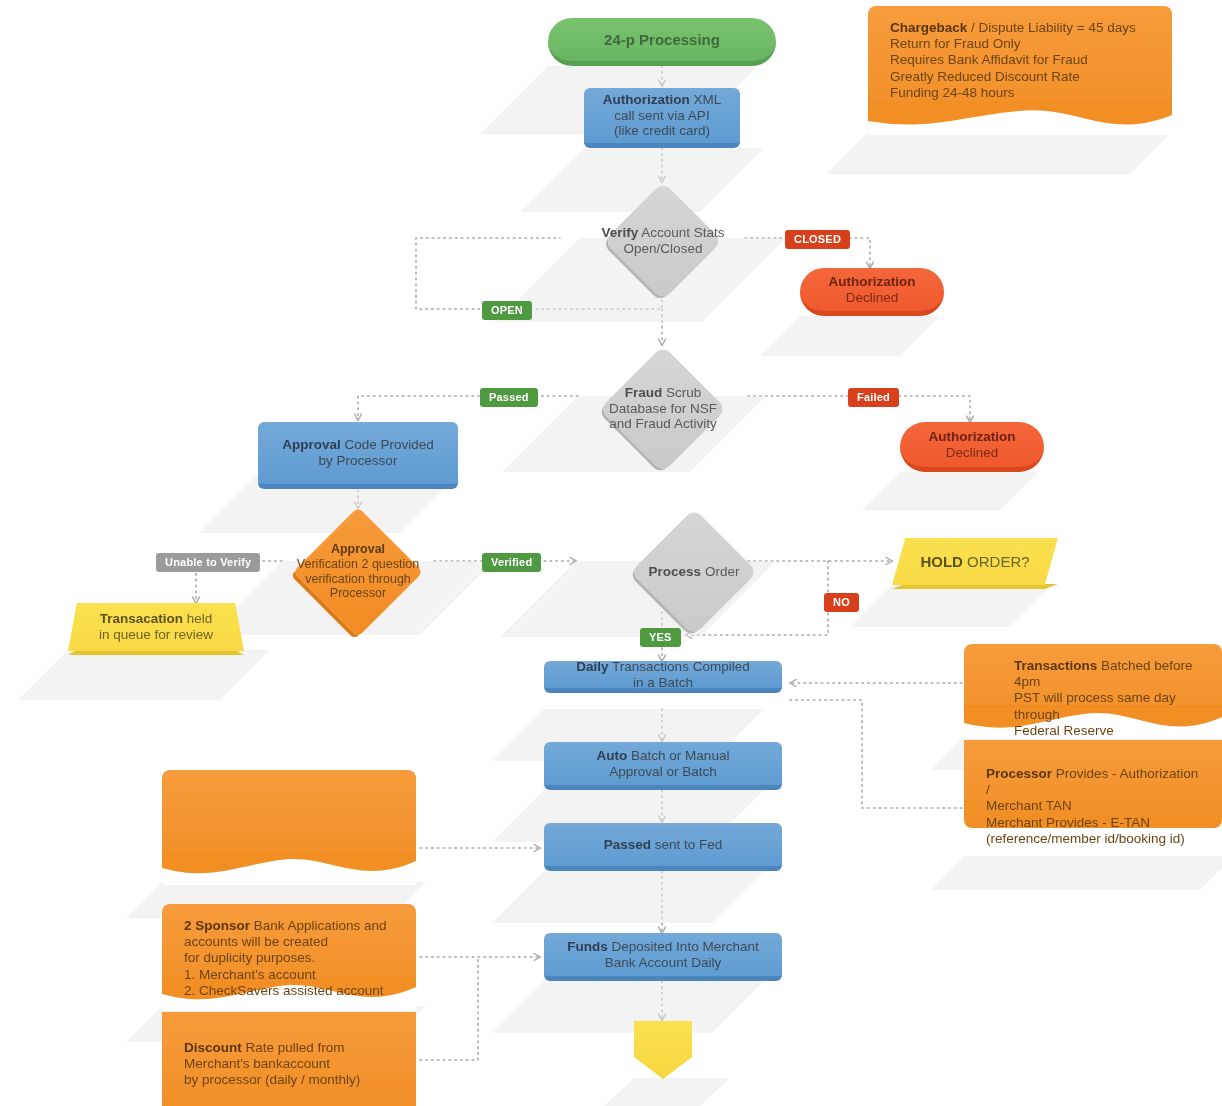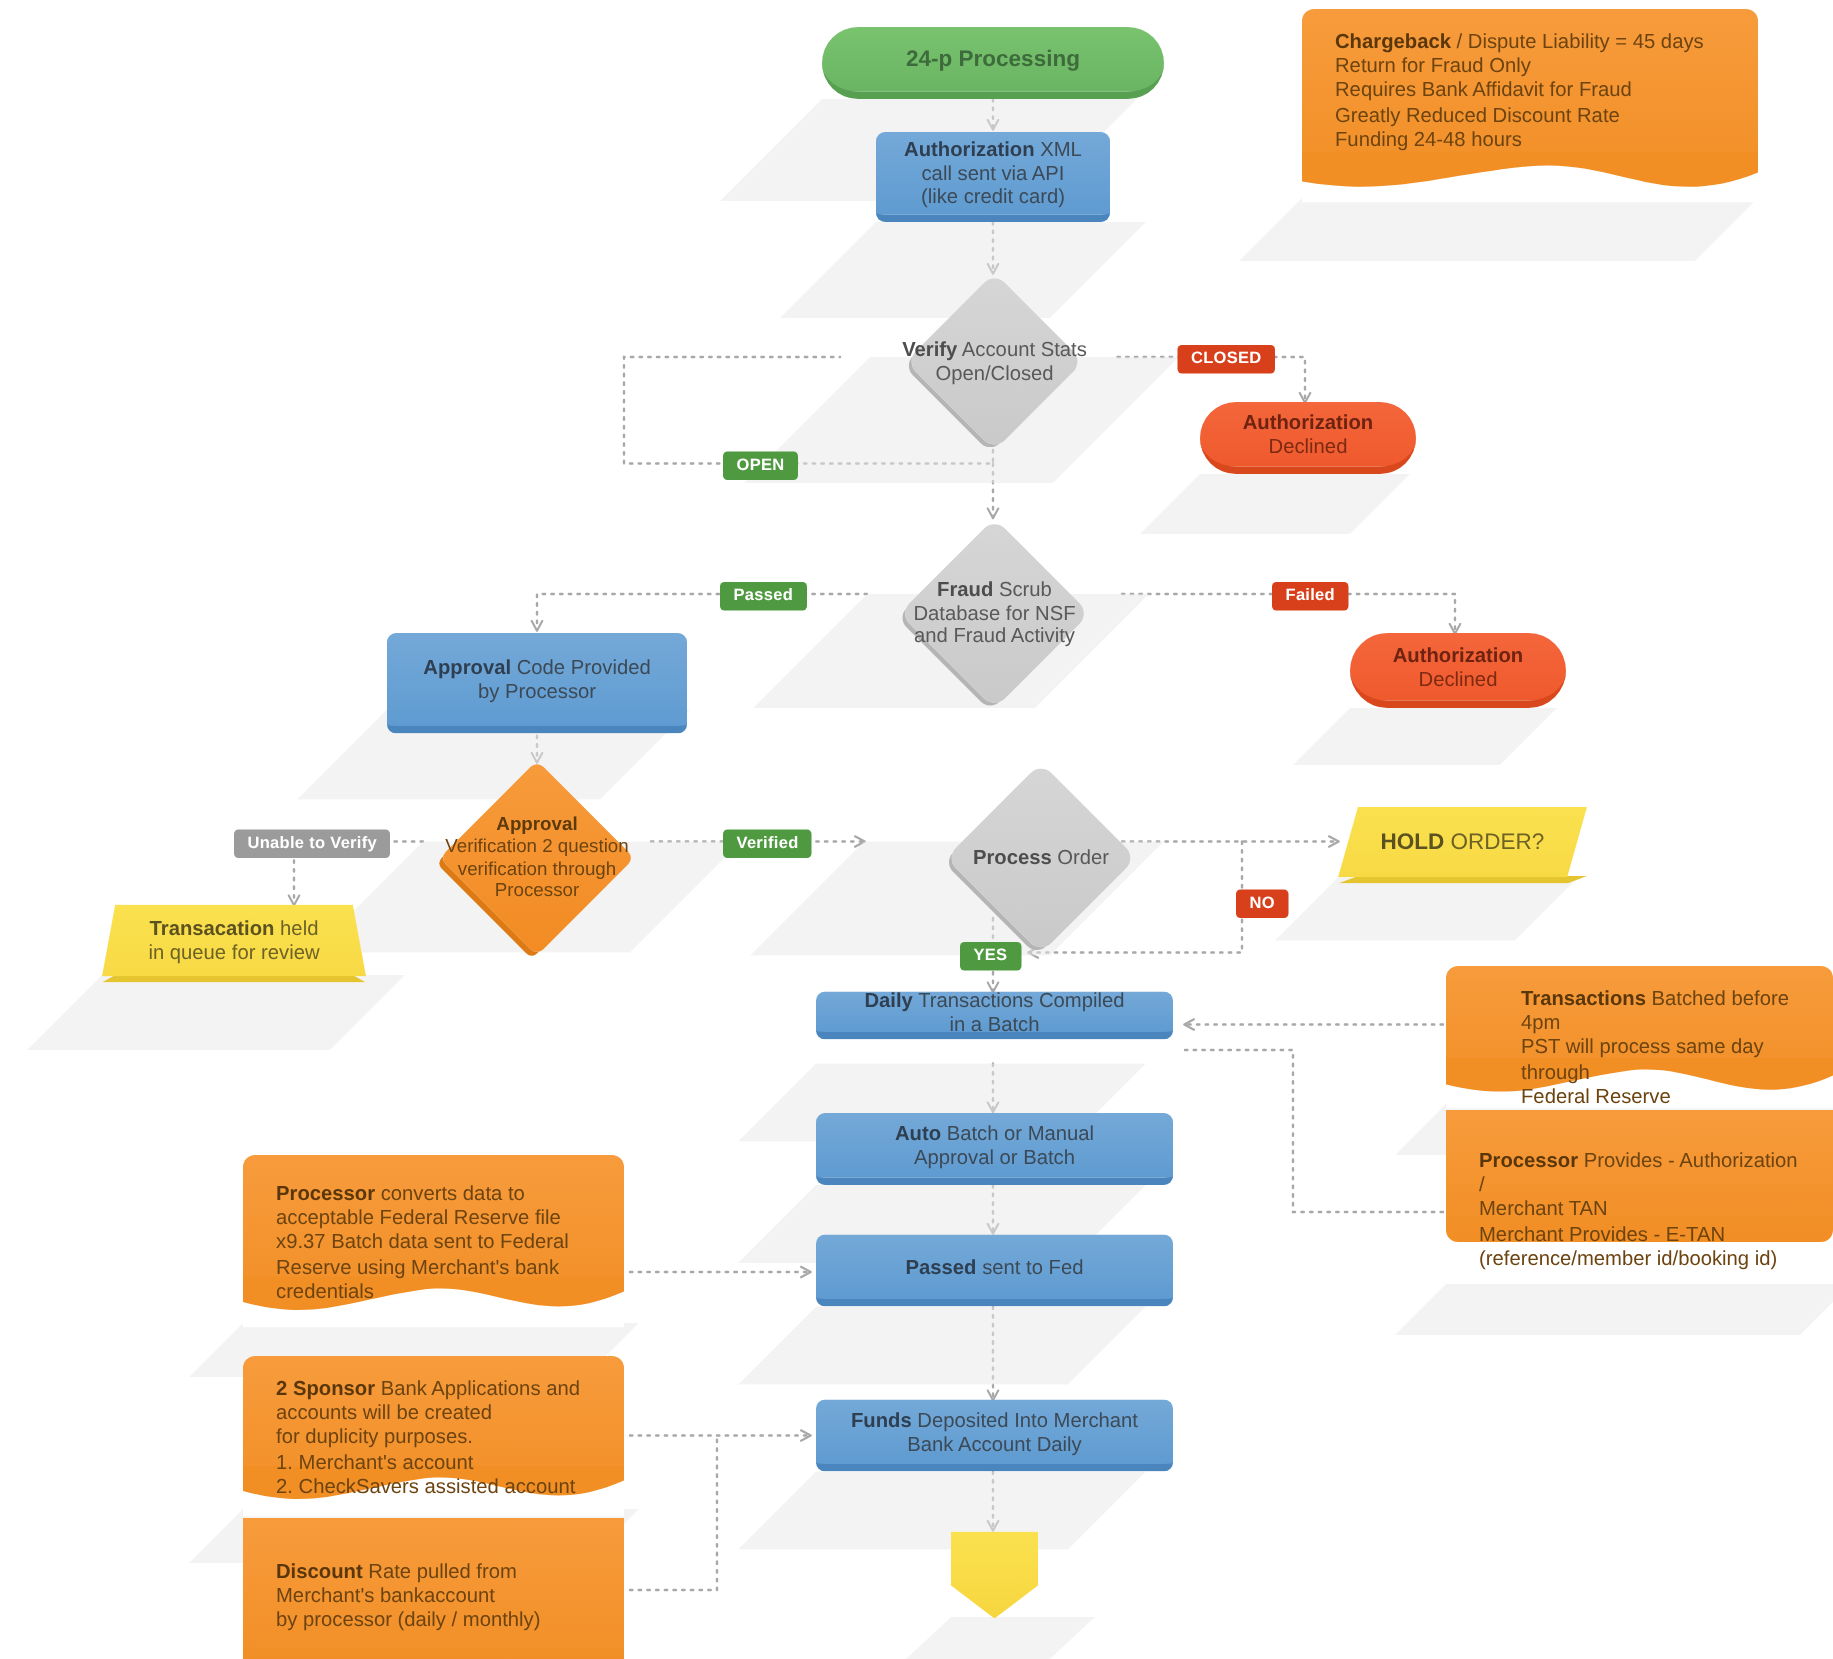"Processor converts data to" div.ntxt { html: <div><b>Processor</b><span> converts data to acceptable Federal Reserve file x9.37 Batch data sent to Federal Reserve using Merchant's bank credentials</span></div> -> none }
